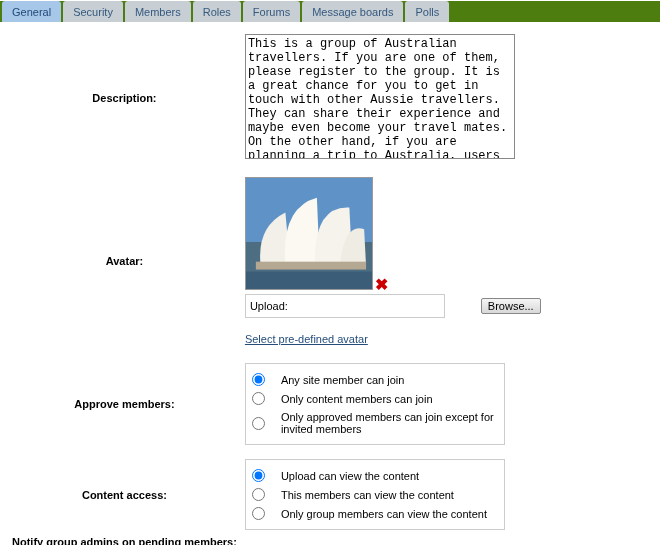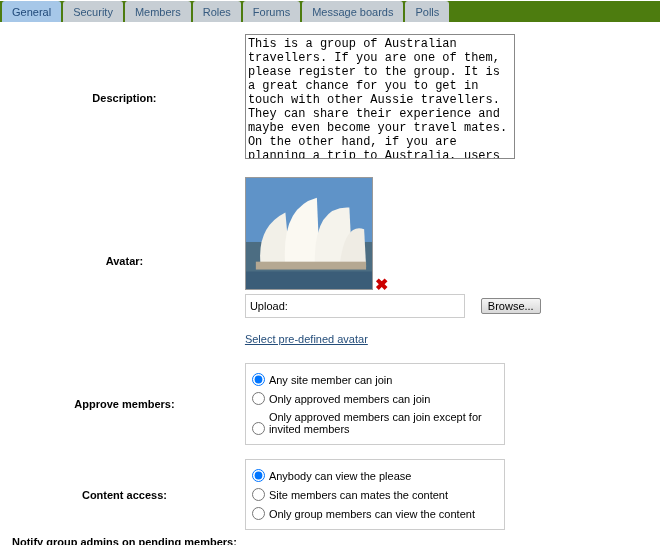"Upload:" .upload-row { width: 220px -> 200px }
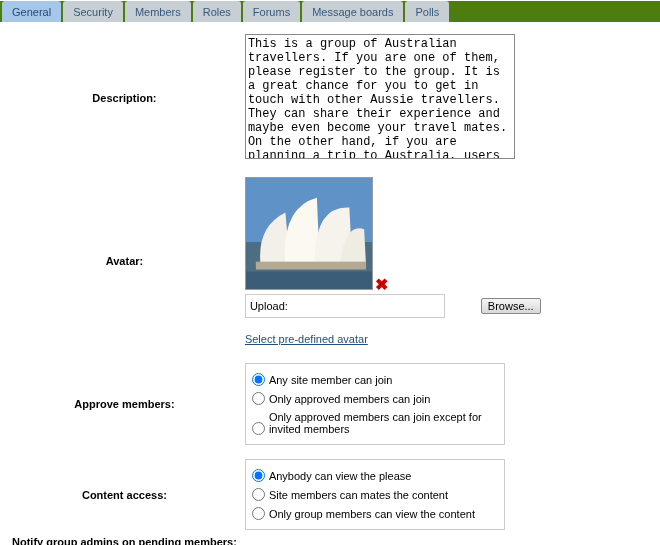"Any site member can join" .option-row { align-items: flex-end -> center; gap: 4px -> 16px }
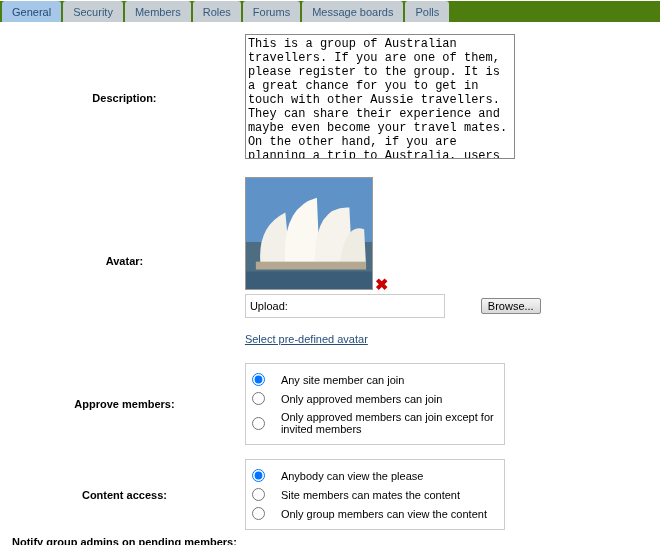"Only approved members can join" span { text: approved -> content }
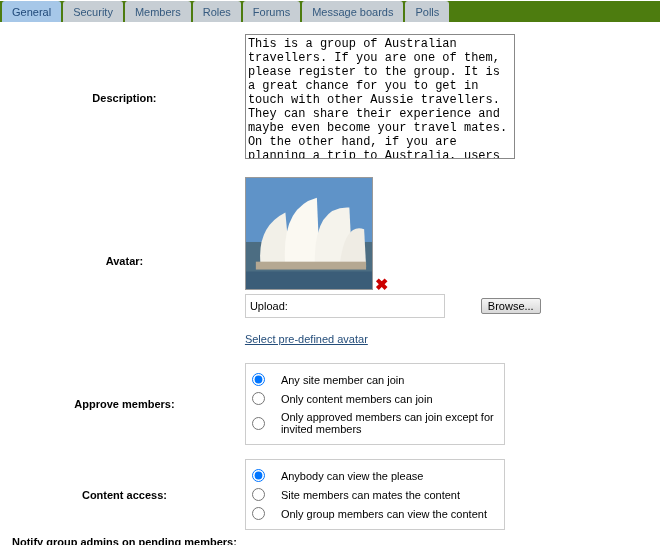"Anybody can view the please" span { text: Anybody can view the please -> Upload can view the content }
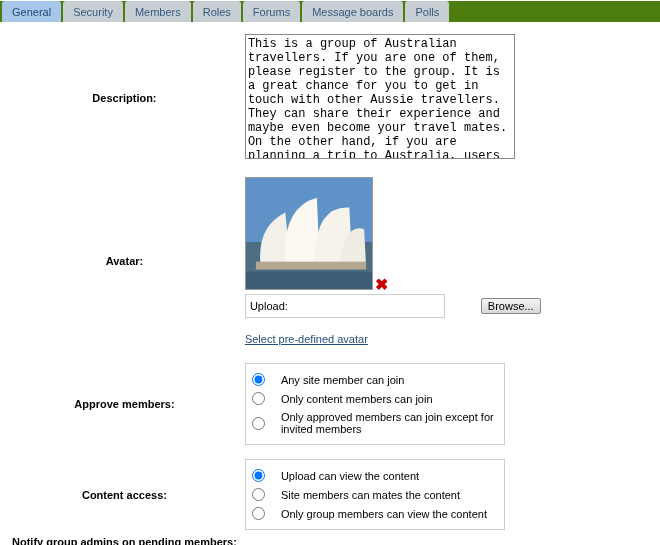"Site members can mates the" span { text: Site members can mates -> This members can view }
